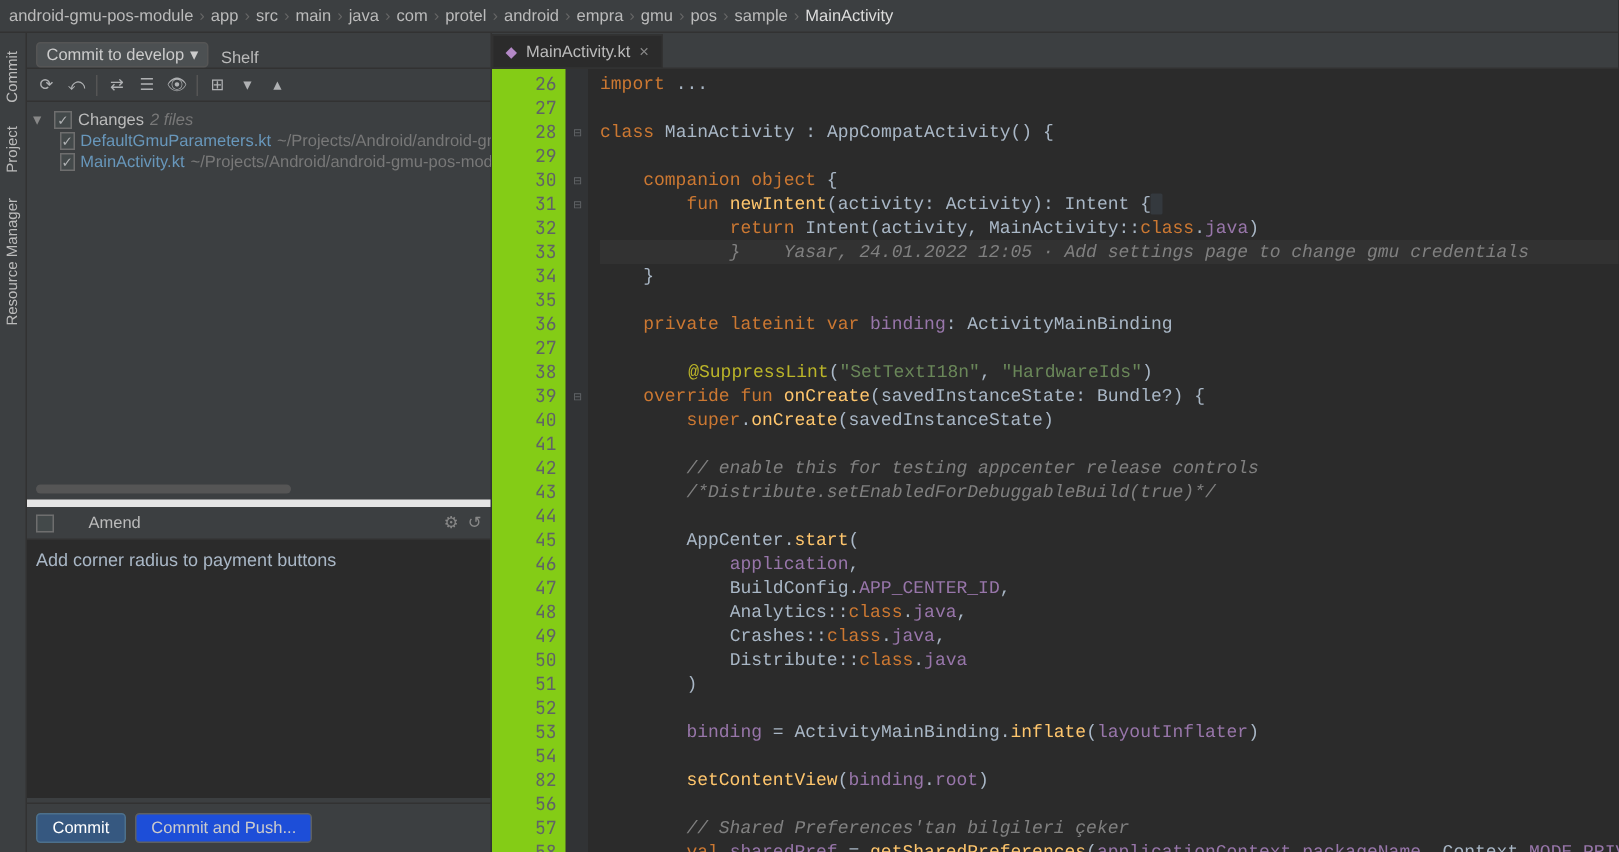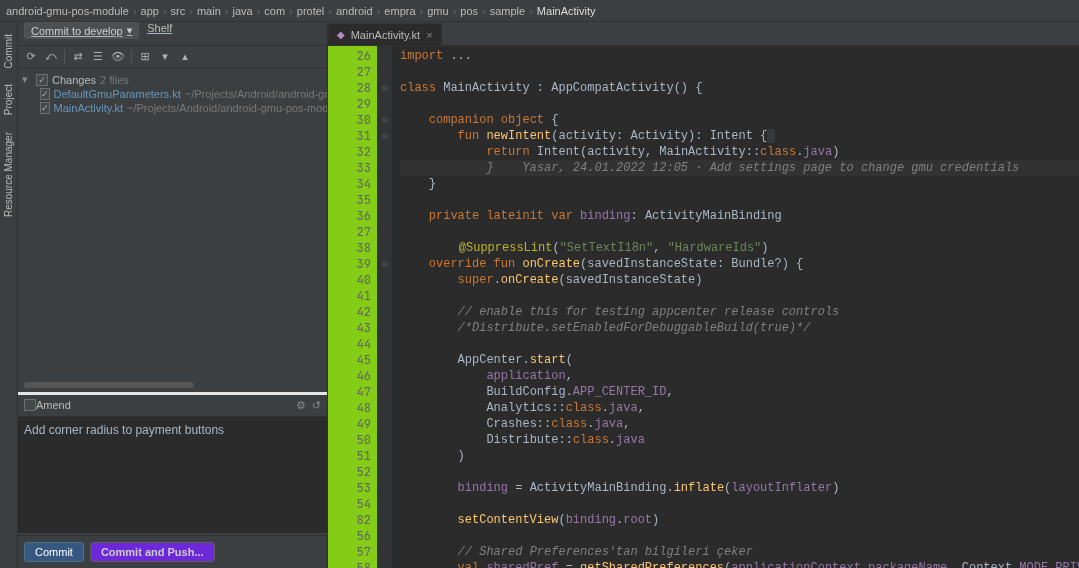"Commit to develop" .commit-header { align-items: flex-start -> flex-end; text-decoration: underline -> none }
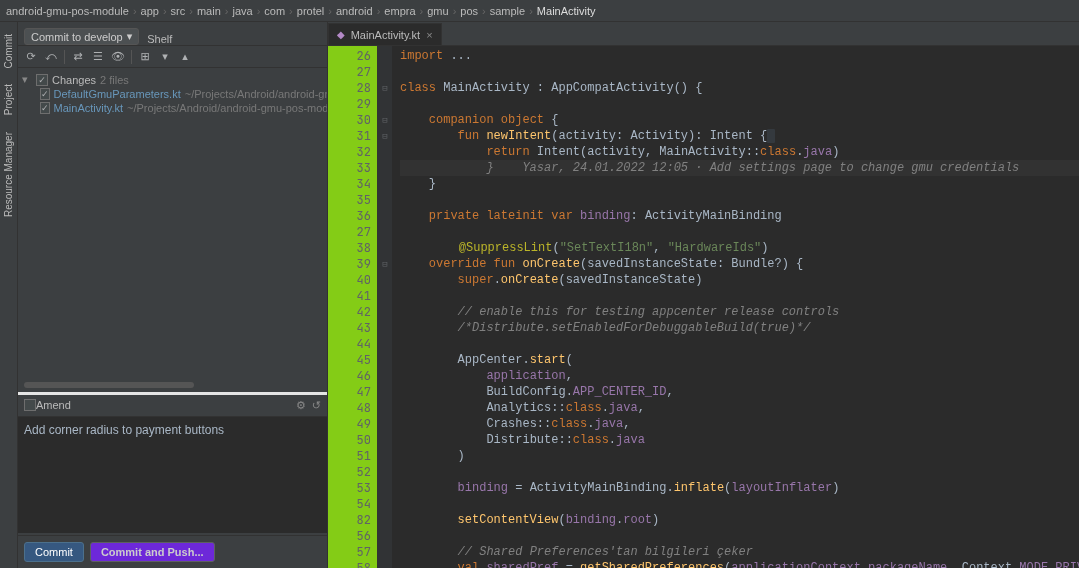"2 files" .changes-tree .count { font-style: none -> italic }
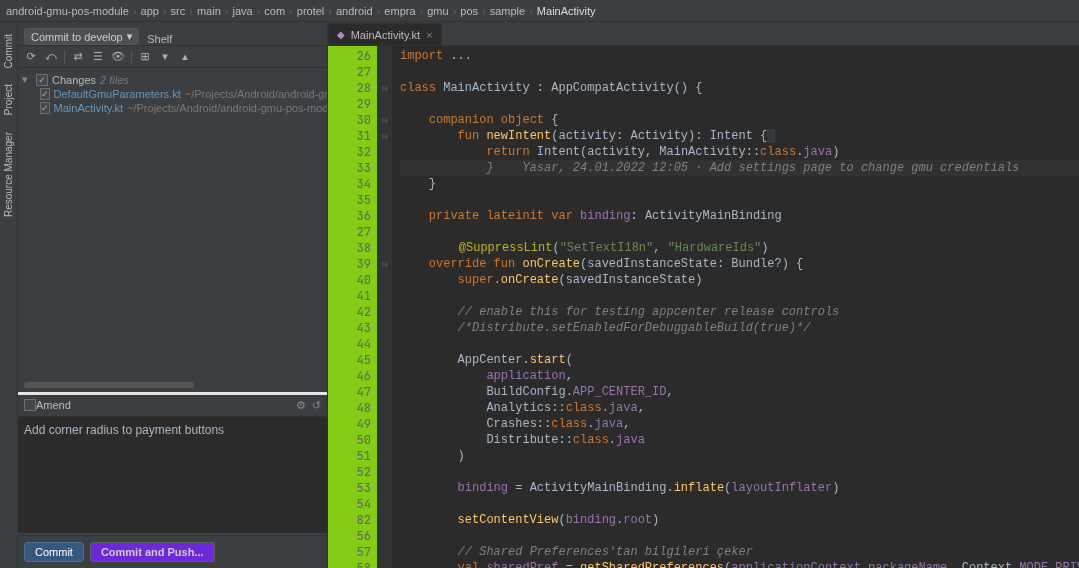"Amend" .amend-row { align-items: none -> center; border-top: 3px solid #e5e5e5 -> 5px solid #e5e5e5; gap: 0 -> 23px }
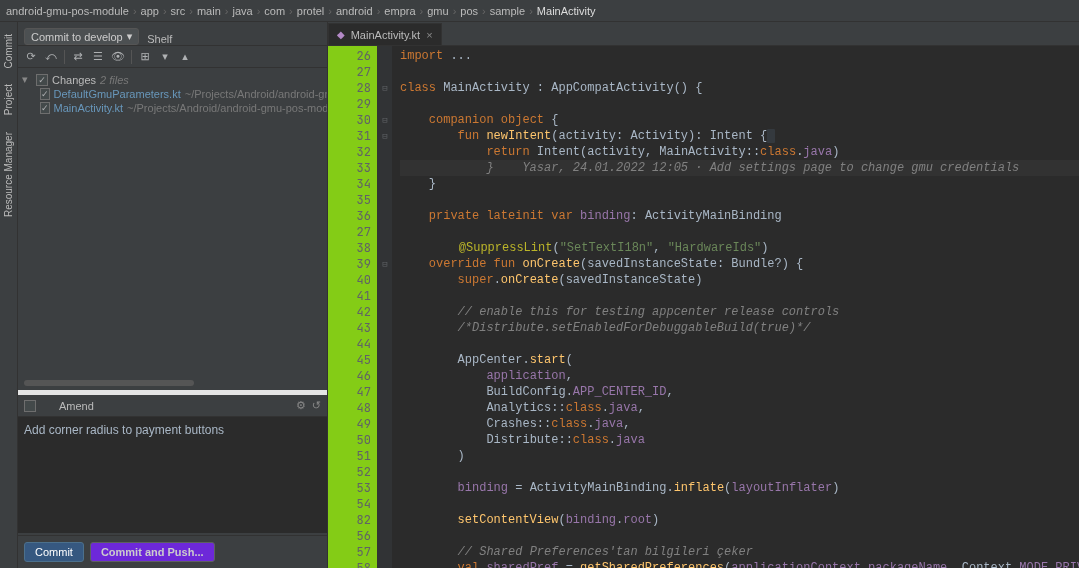"Add corner radius to payment" .commit-msg textarea { height: 116px -> 172px }
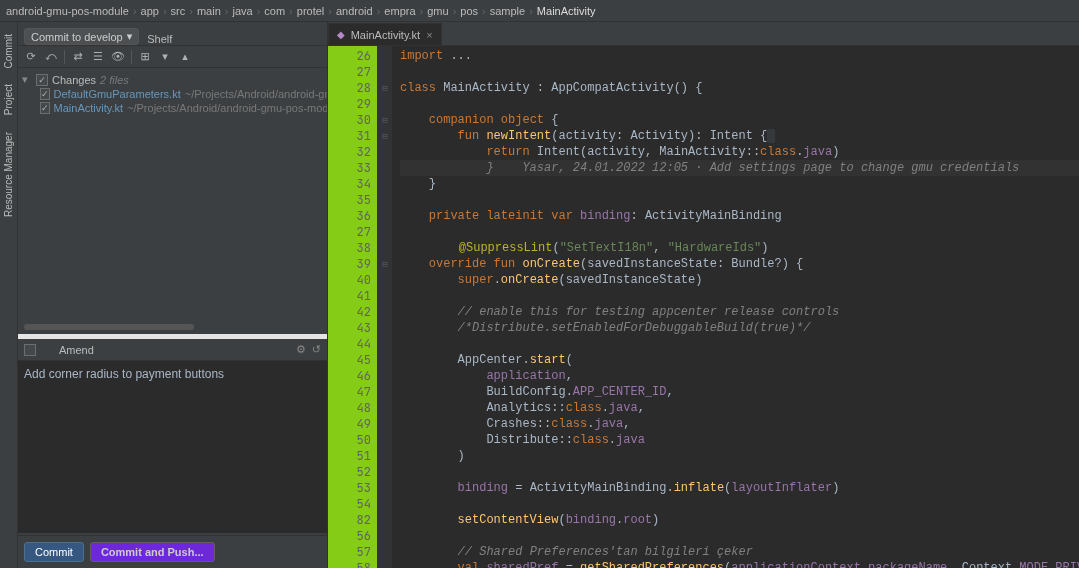"Commit and Push..." .commit-buttons button.secondary { background: #6d28d9 -> #1d4ed8; font-weight: bold -> none }
